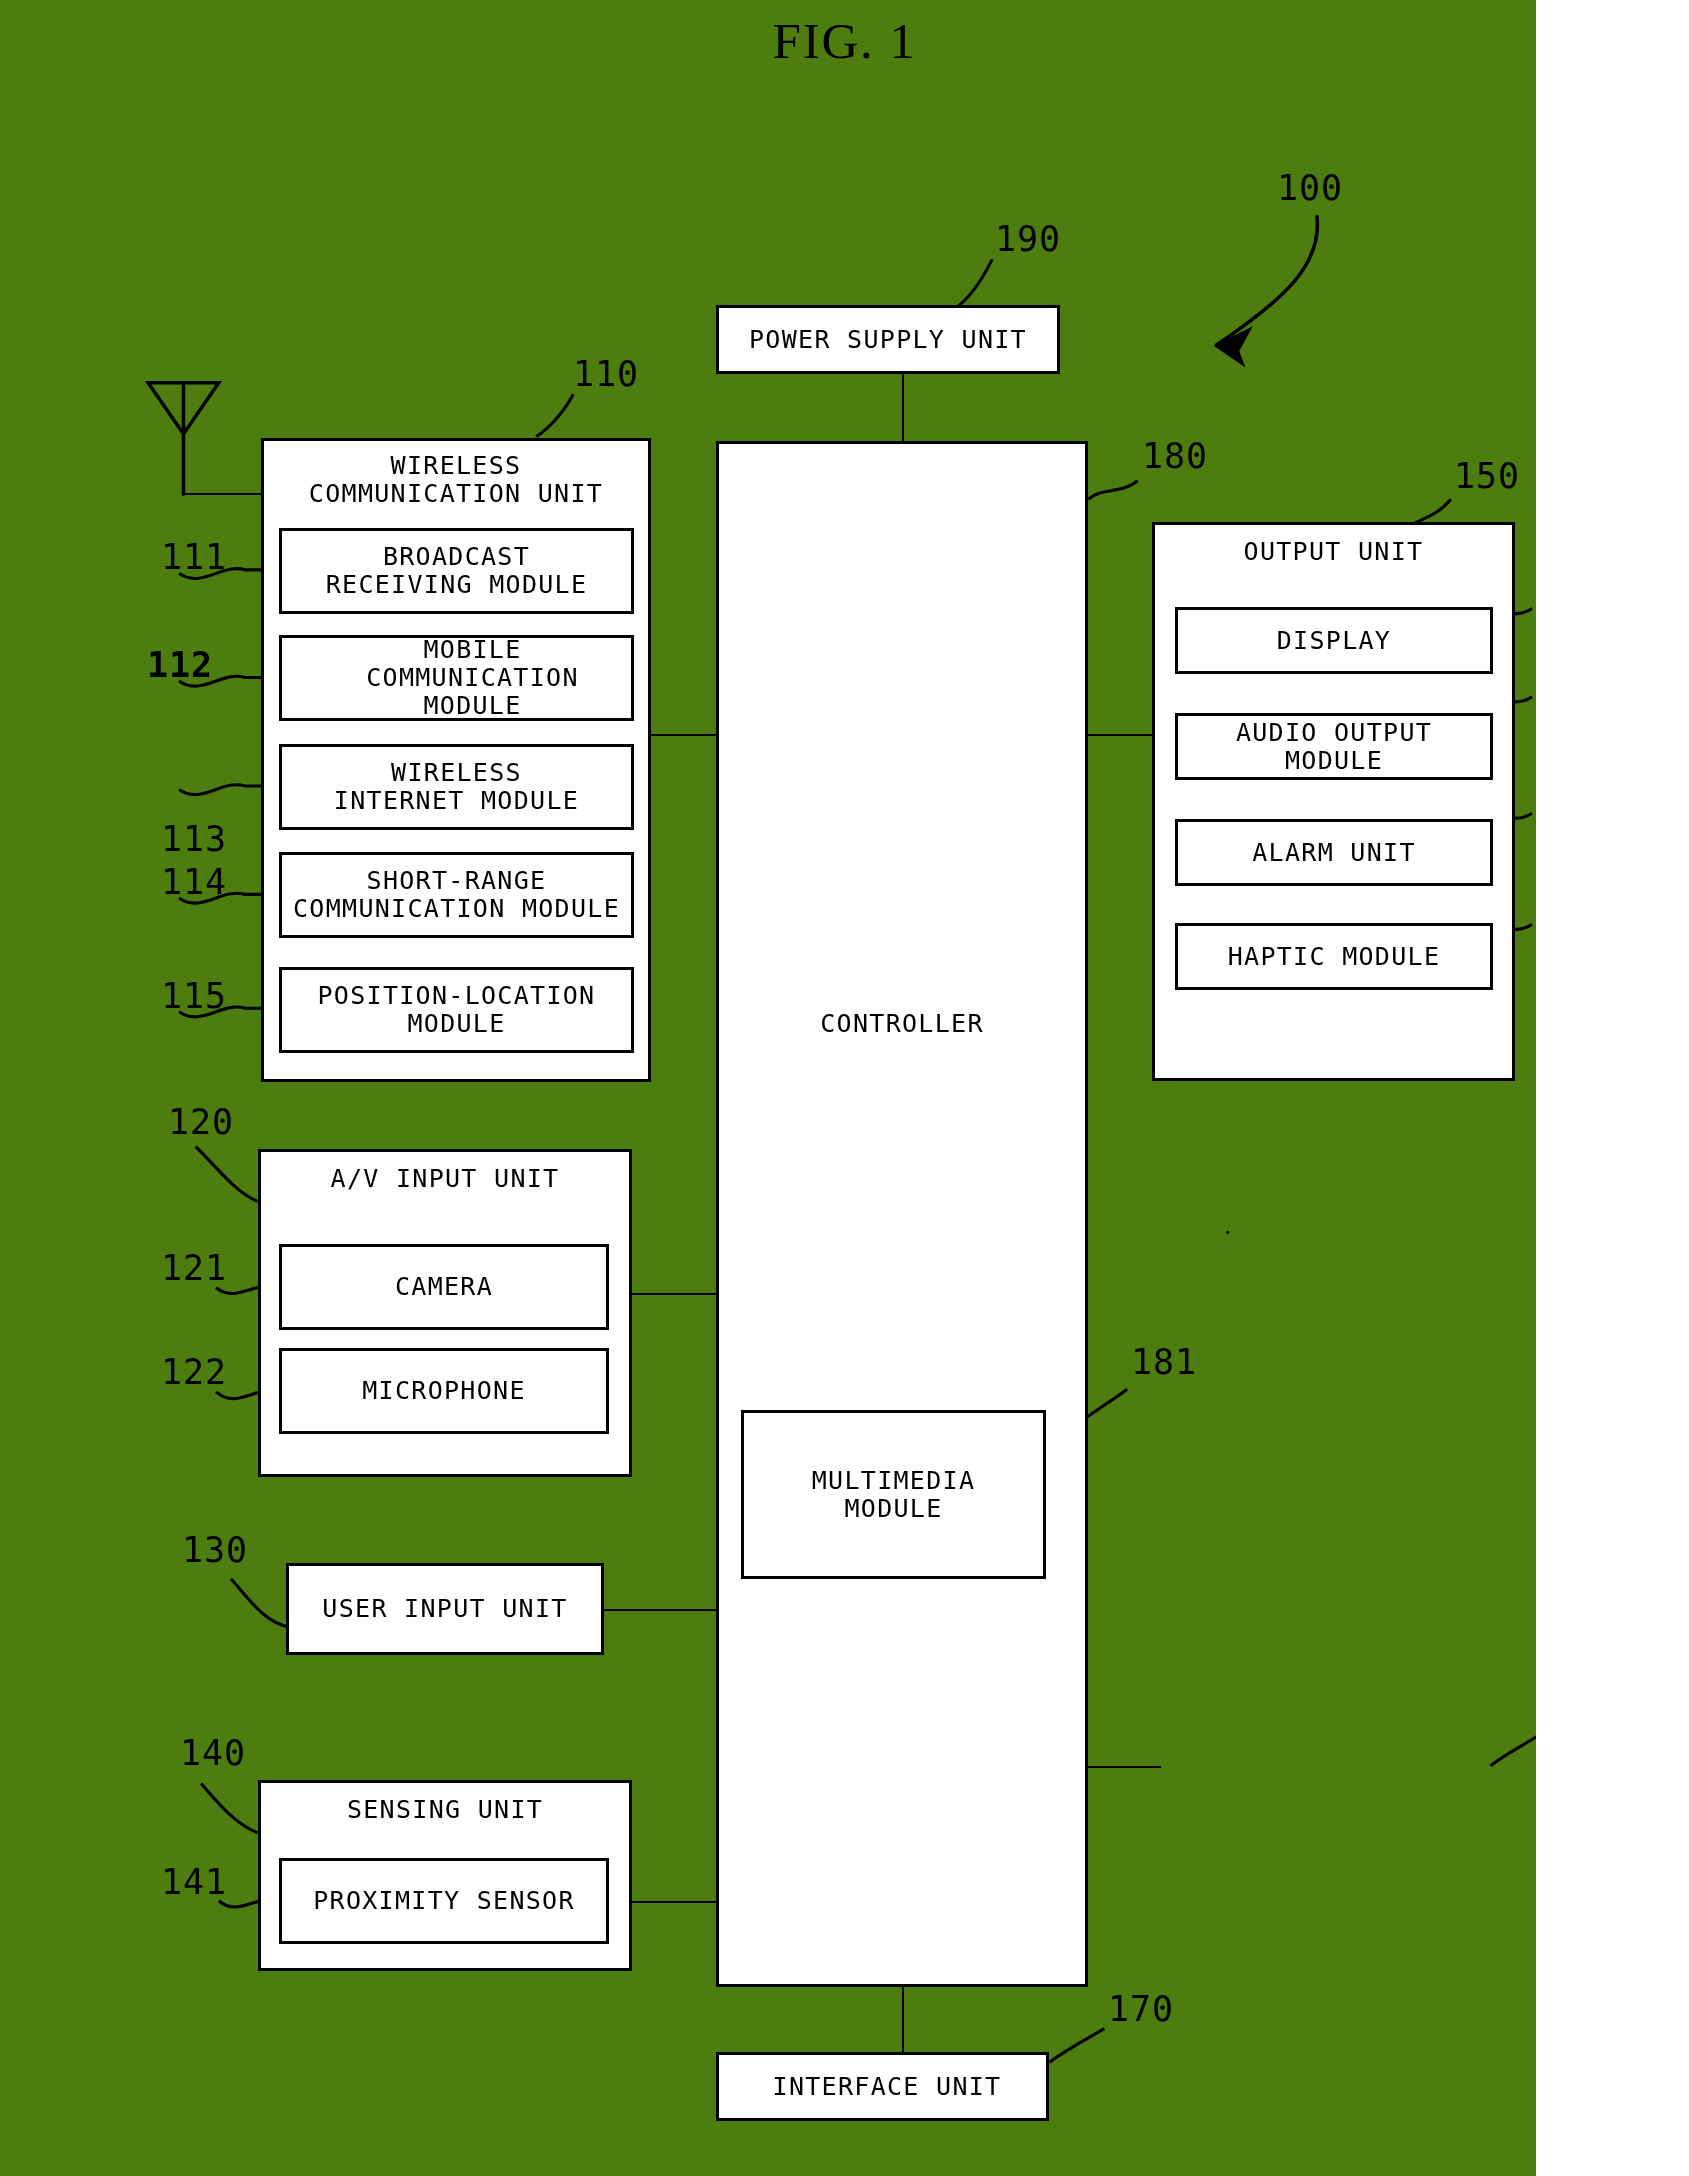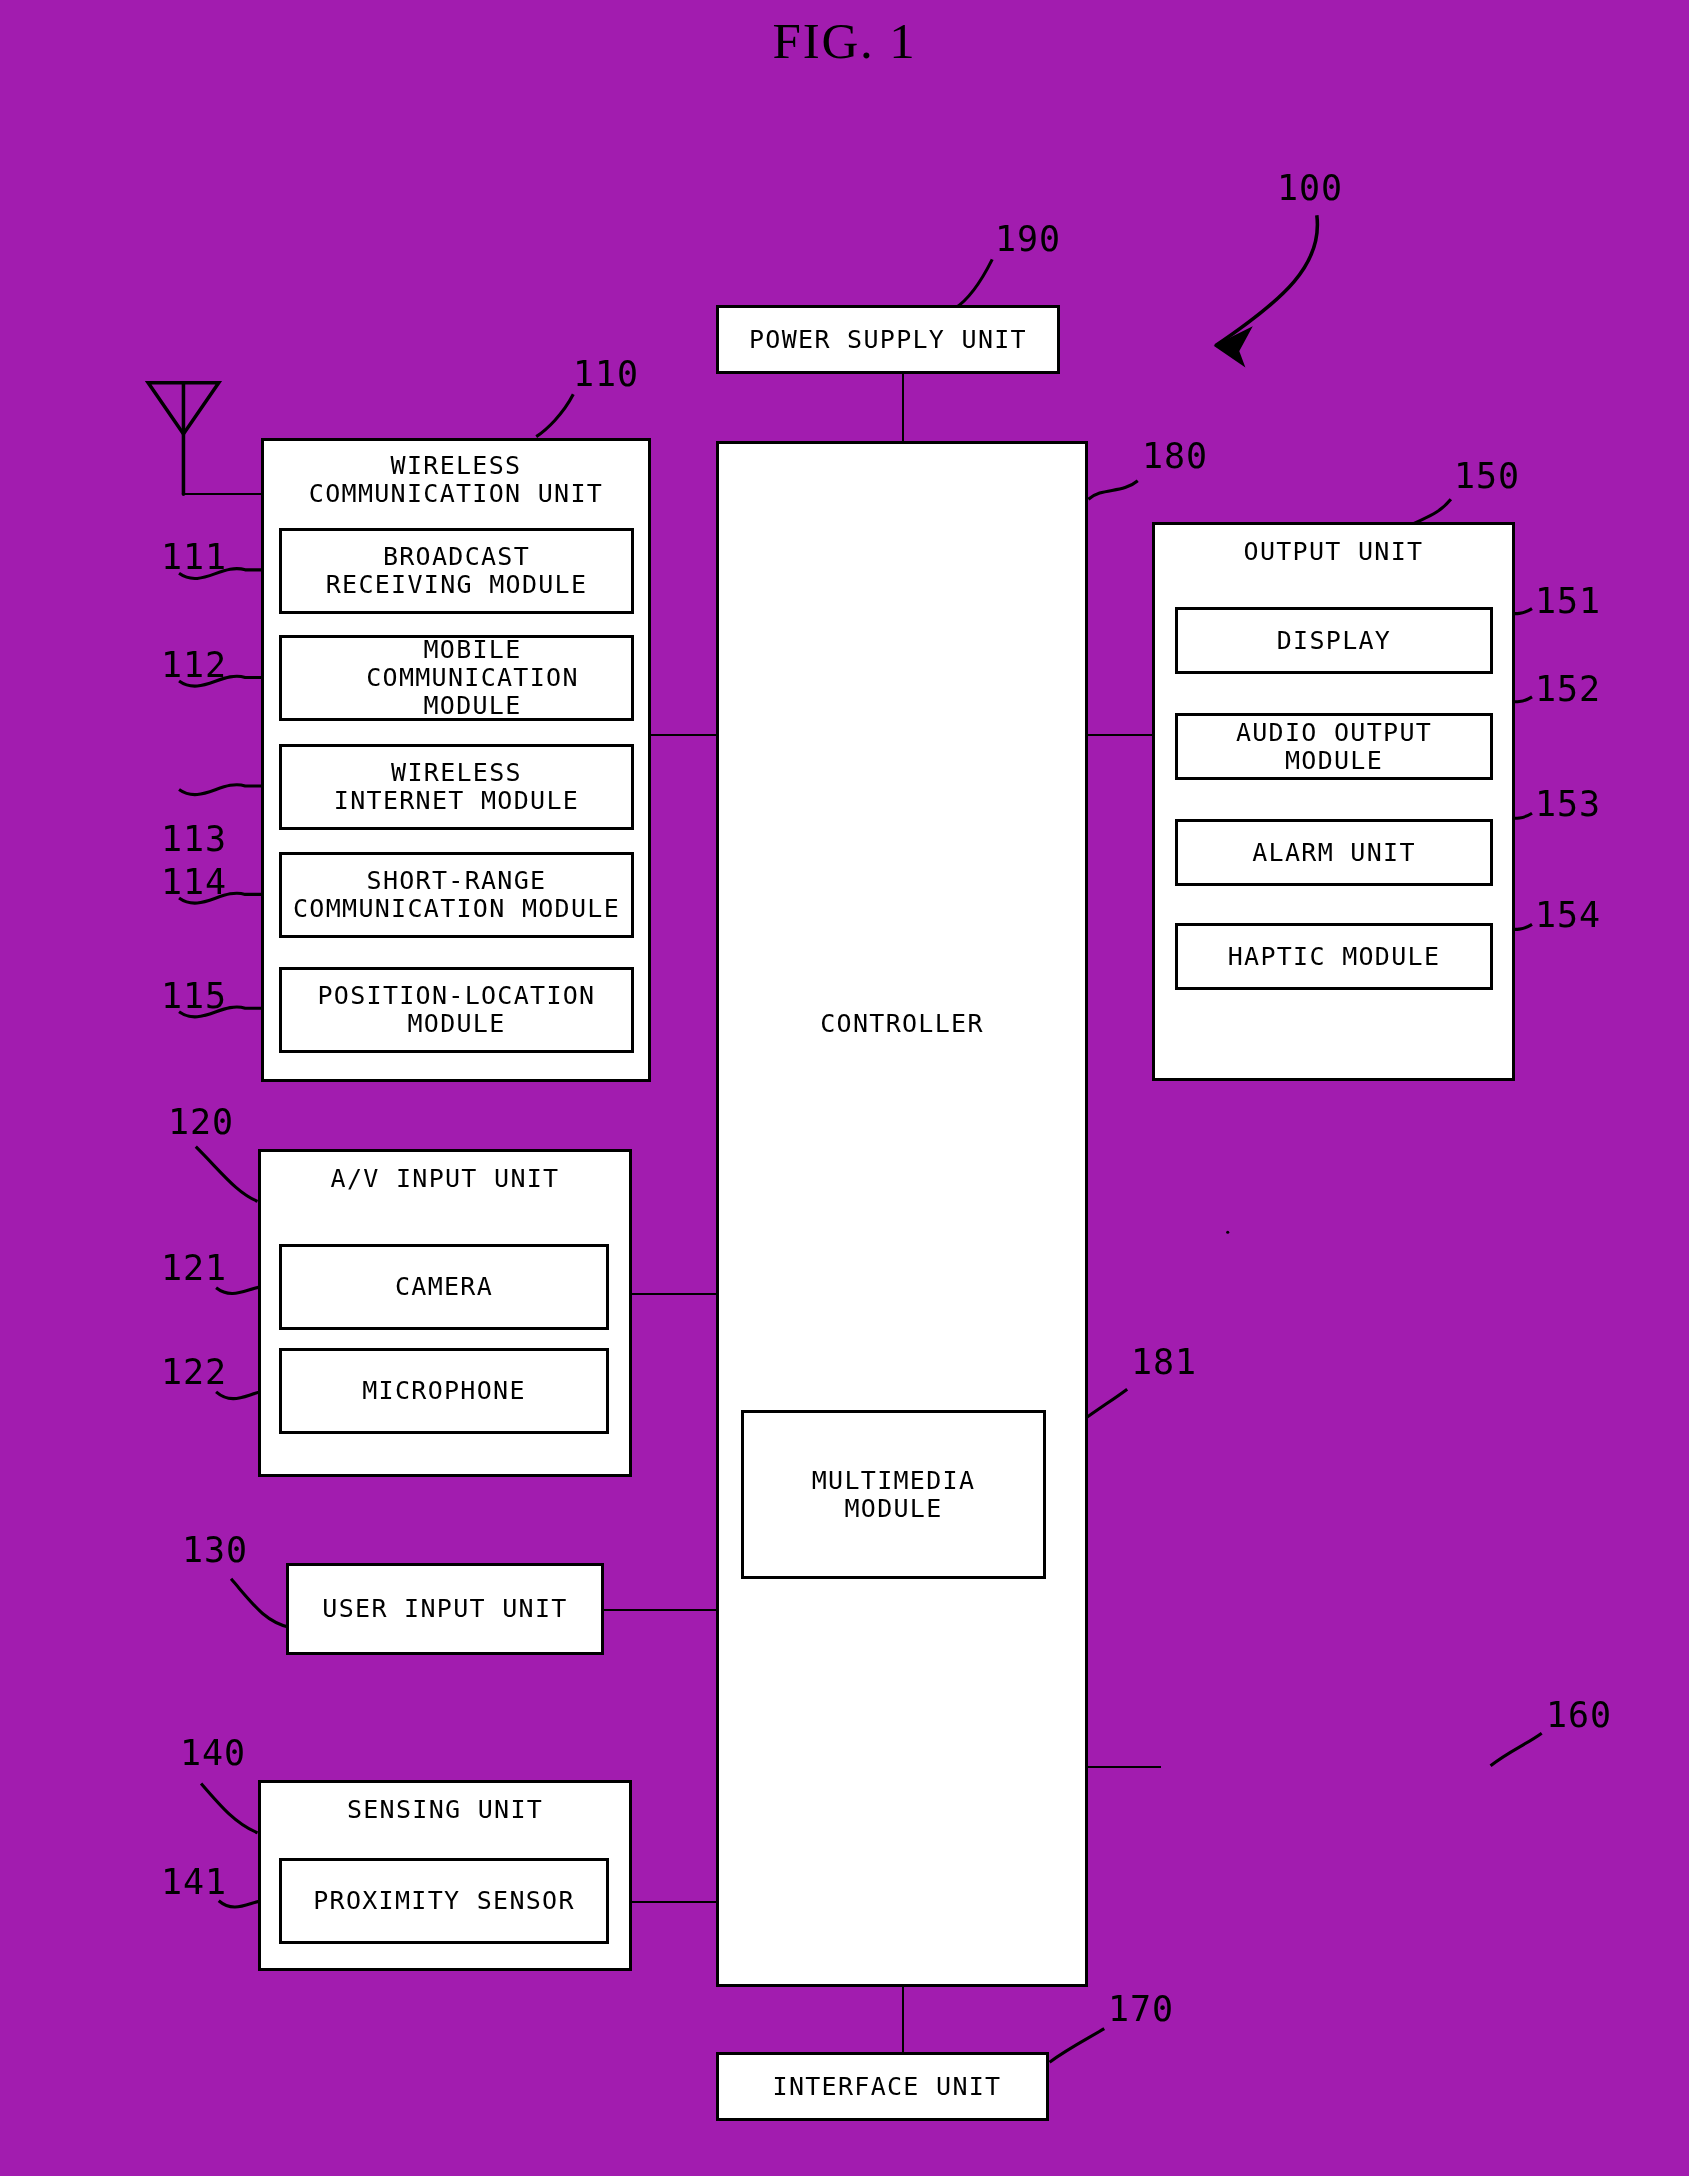"FIG. 1" #page { background: #a21caf -> #4d7c0f; width: 1689px -> 1536px }
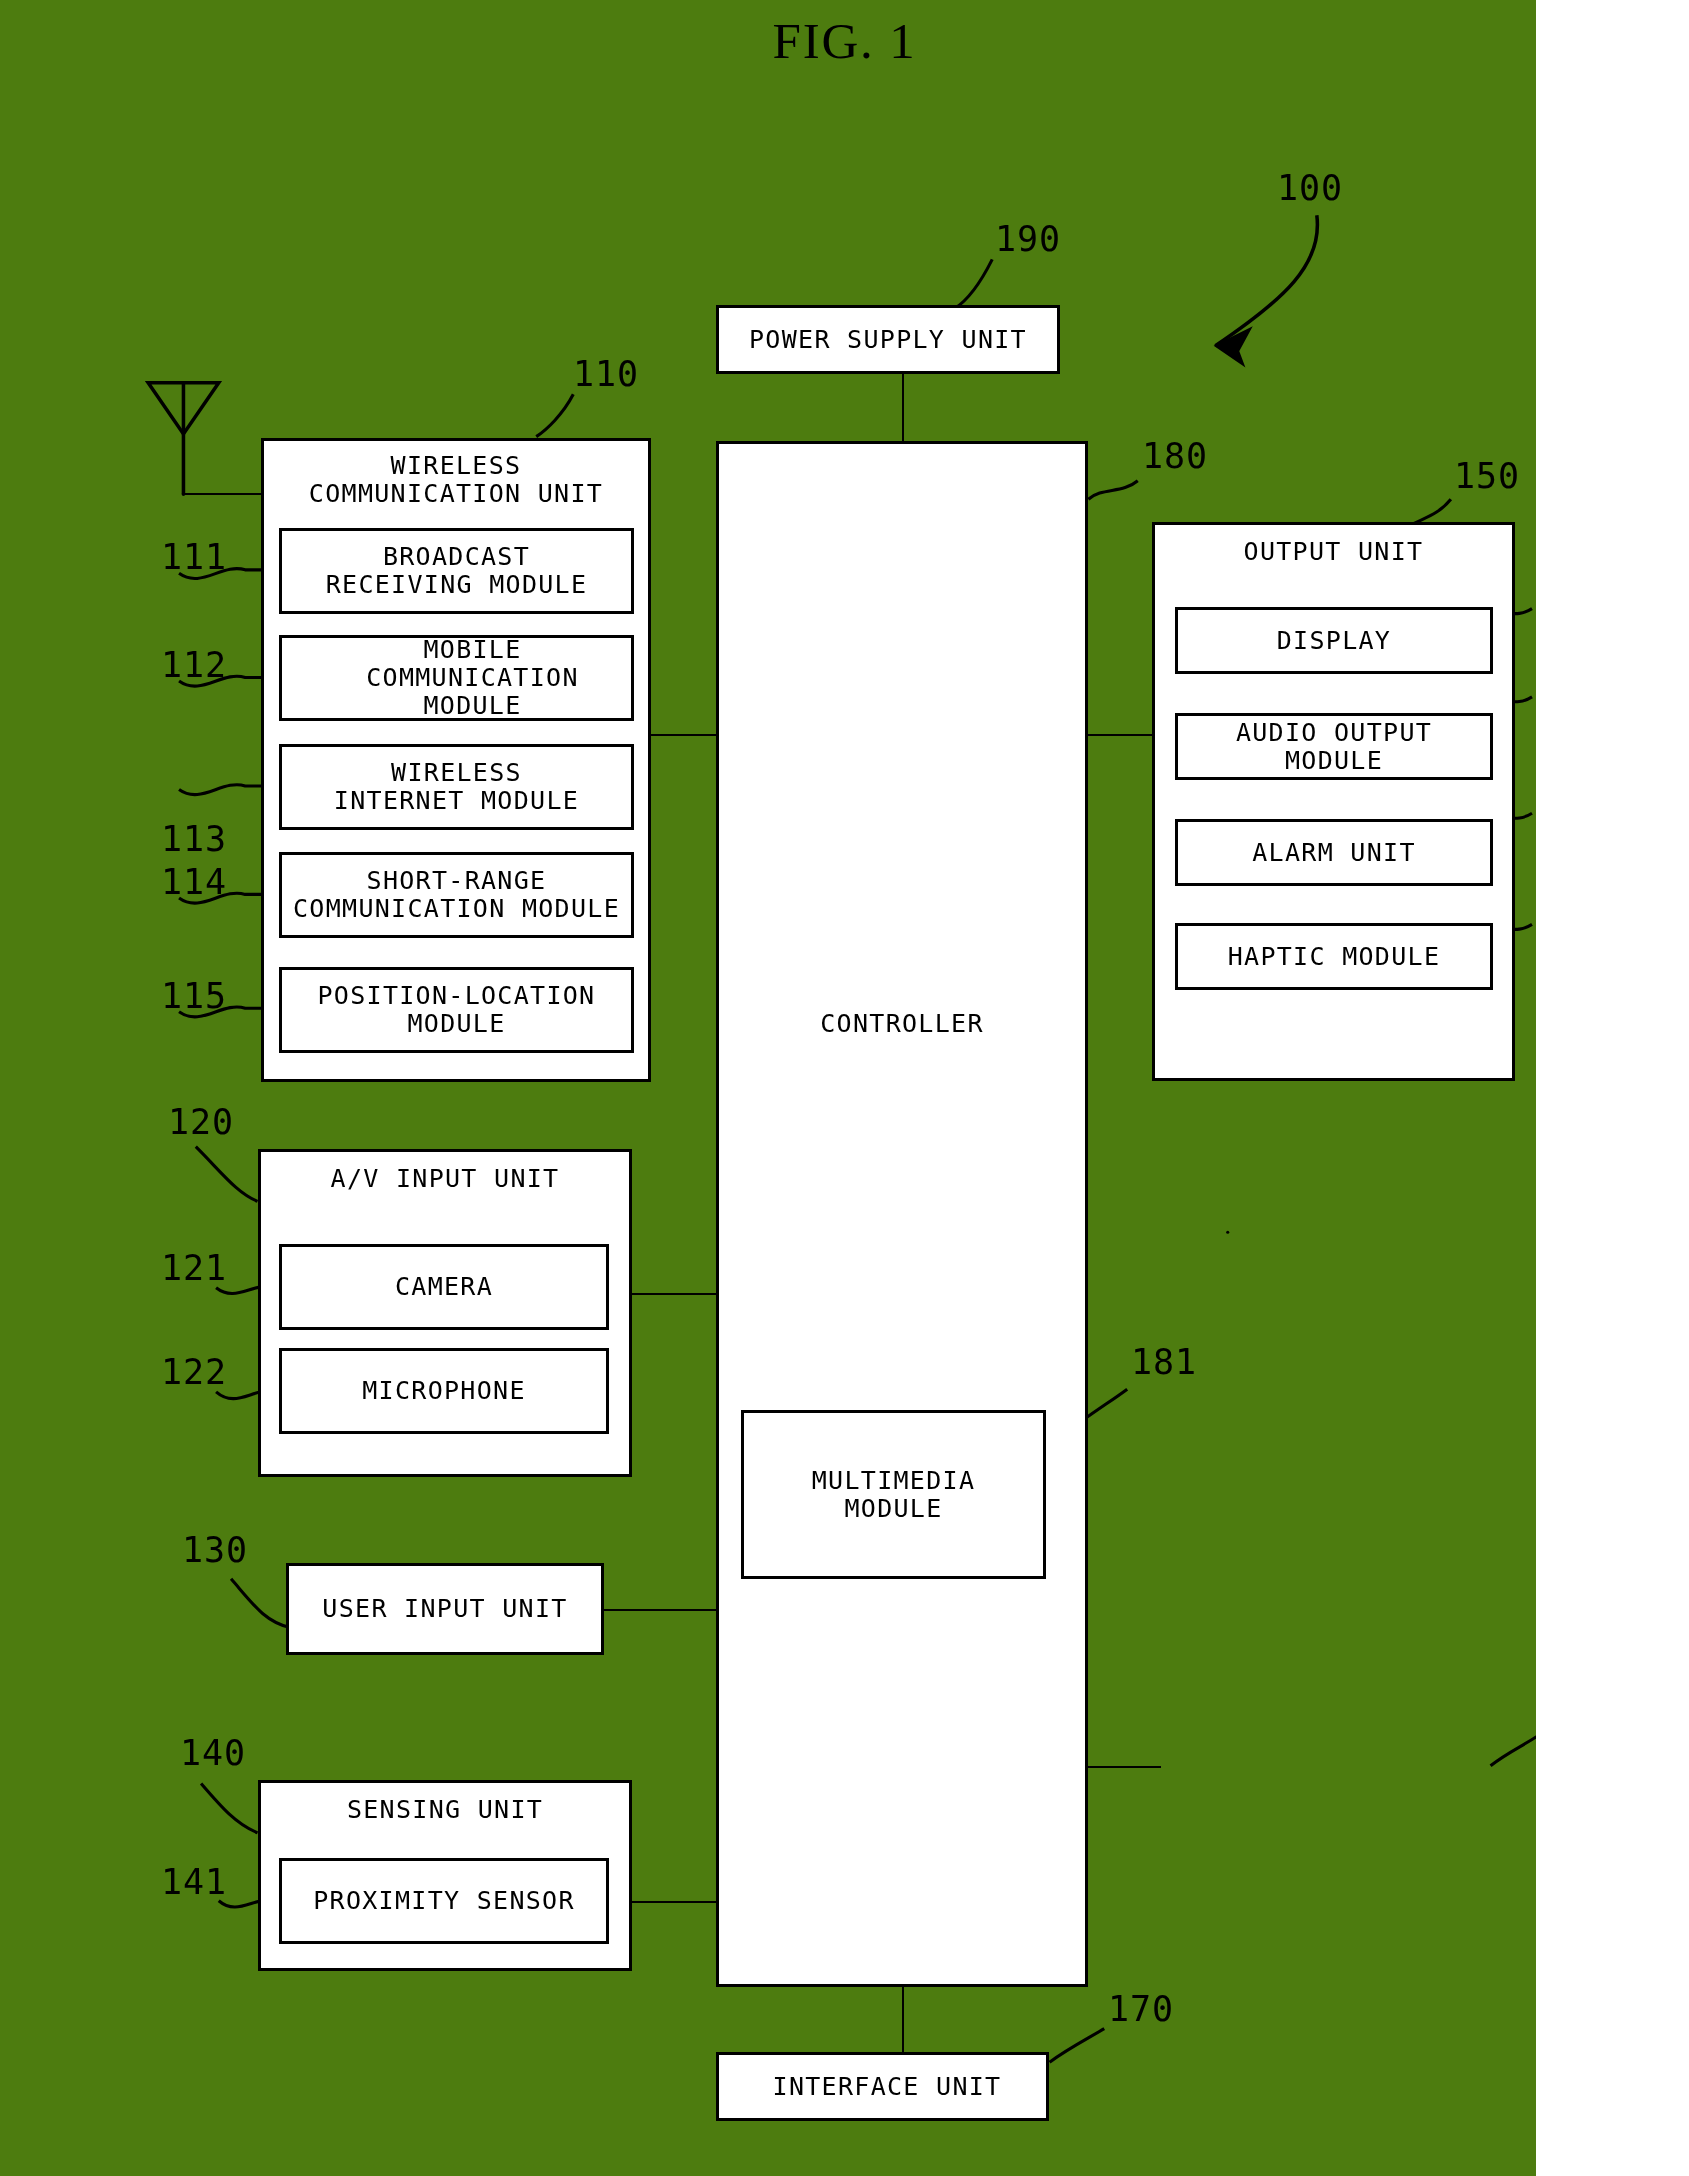"112" div.ref { font-weight: none -> bold; left: 161px -> 147px }
